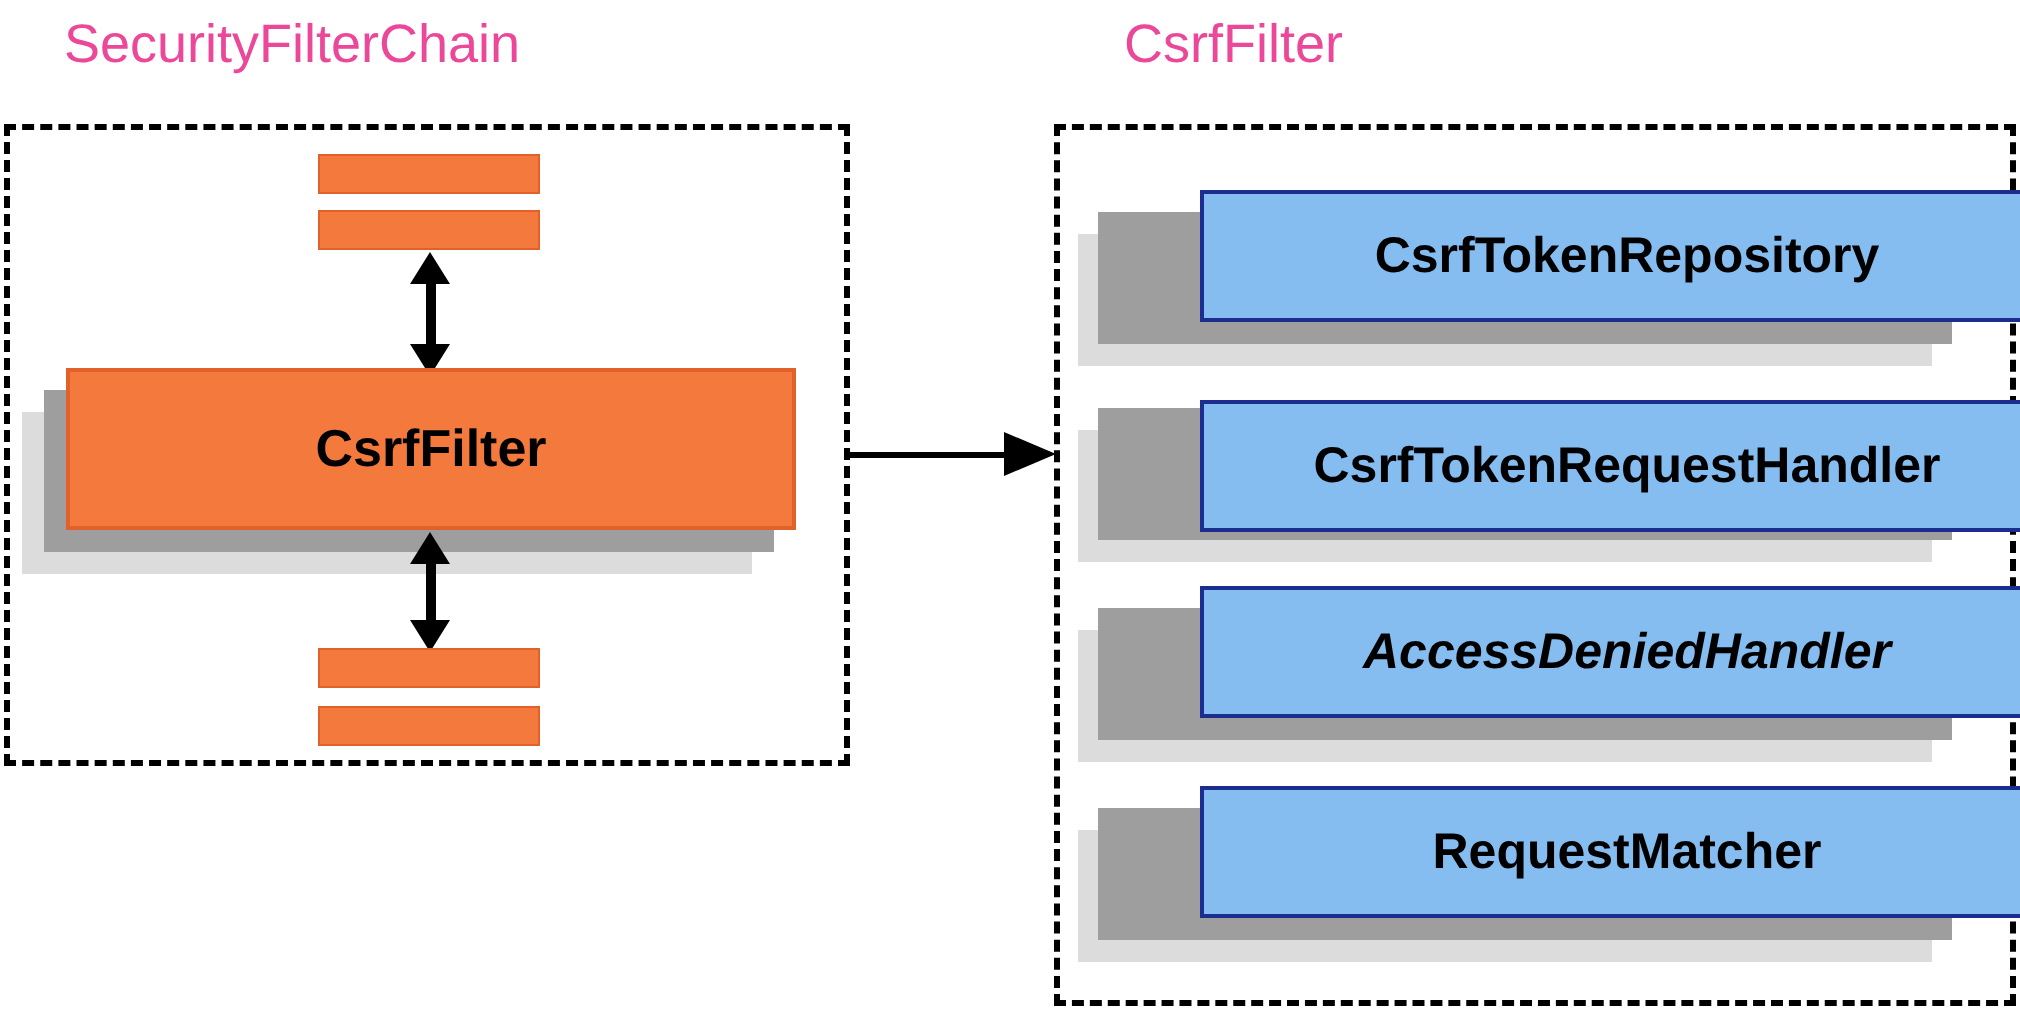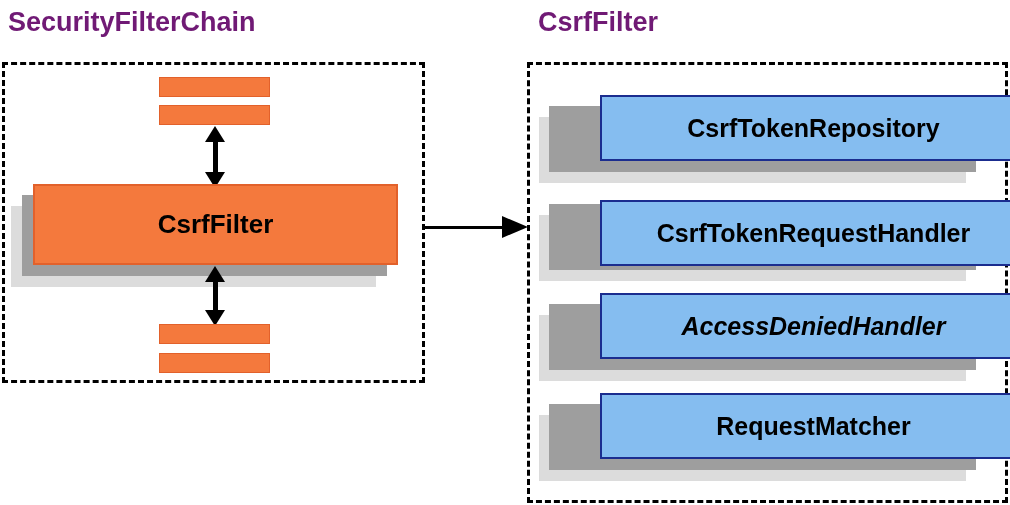"SecurityFilterChain" .panel-title { color: #701a75 -> #ec4899; font-weight: bold -> normal; margin-left: none -> 24px }
